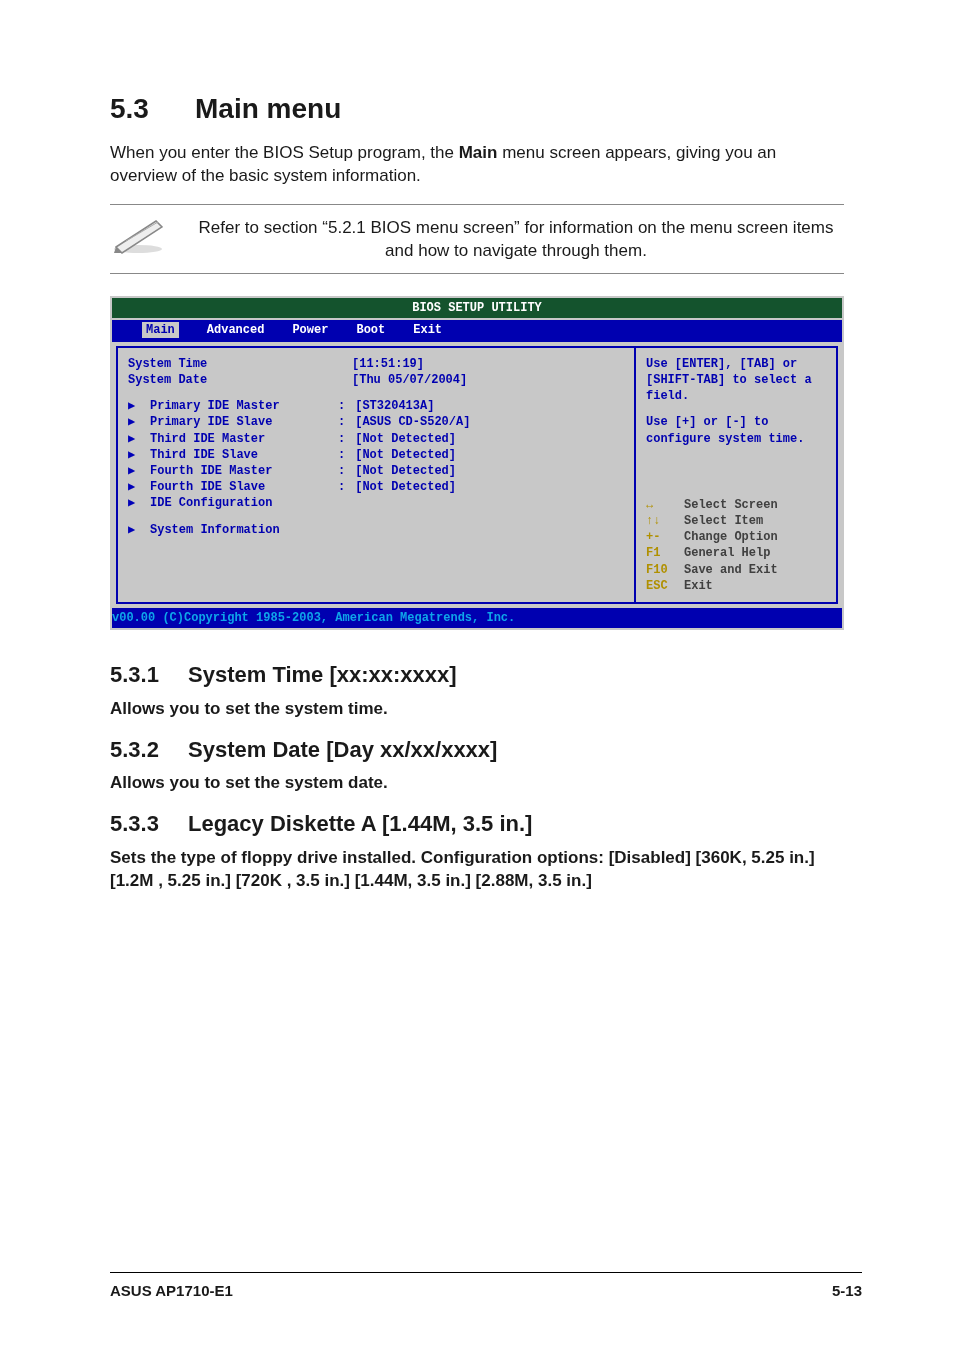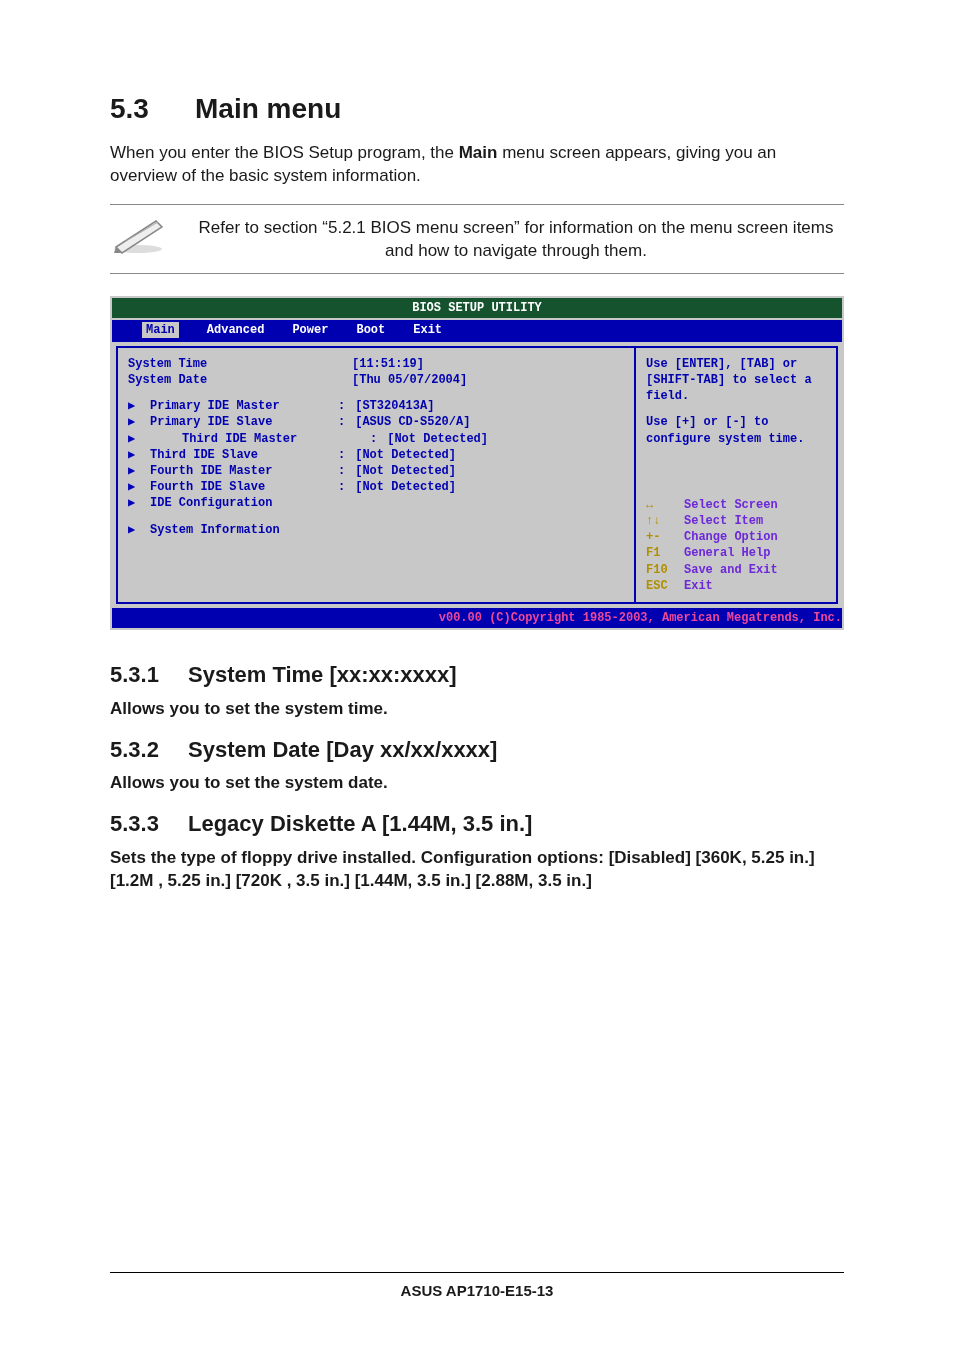"Third IDE Master" span.k { margin-left: 32px -> none }
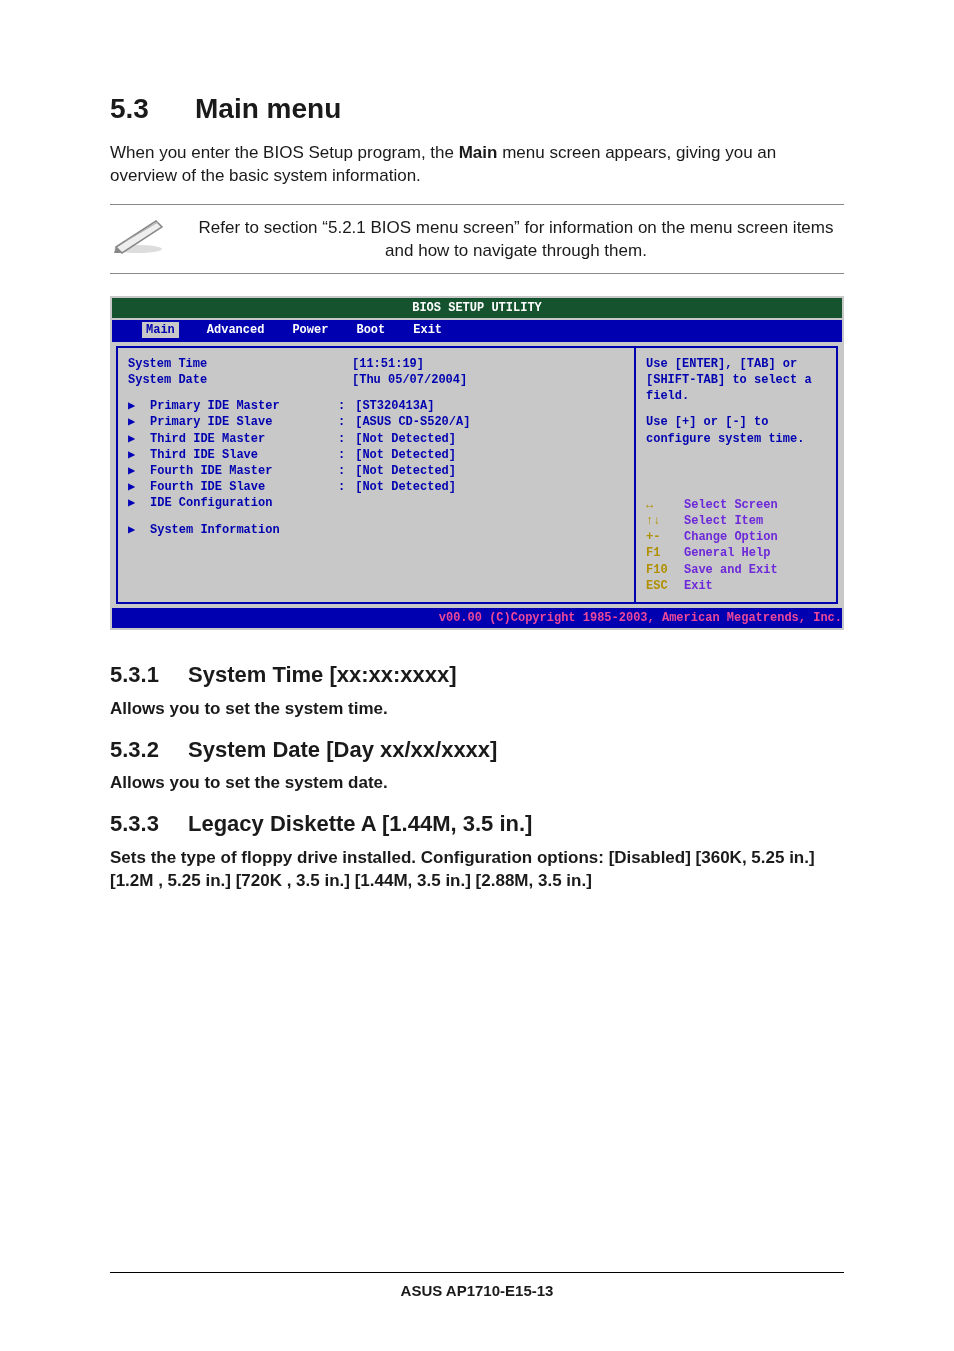"Select Screen" .nav-table .lb { color: #6d28d9 -> #404040 }
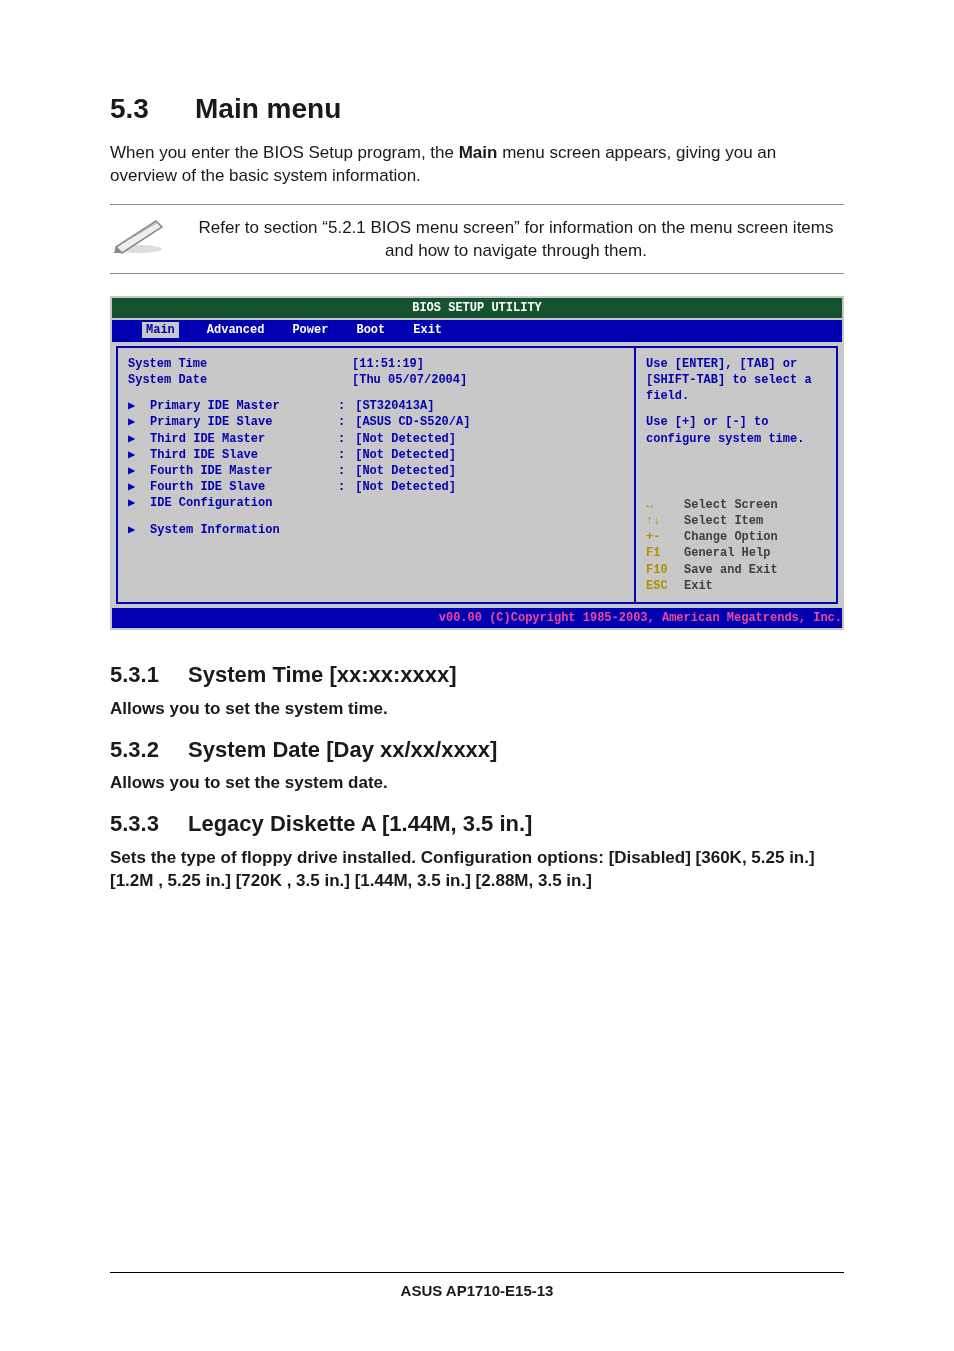"v00.00 (C)Copyright 1985-2003, American" .bios-footer { color: #ec4899 -> #0ea5e9; text-align: right -> left }
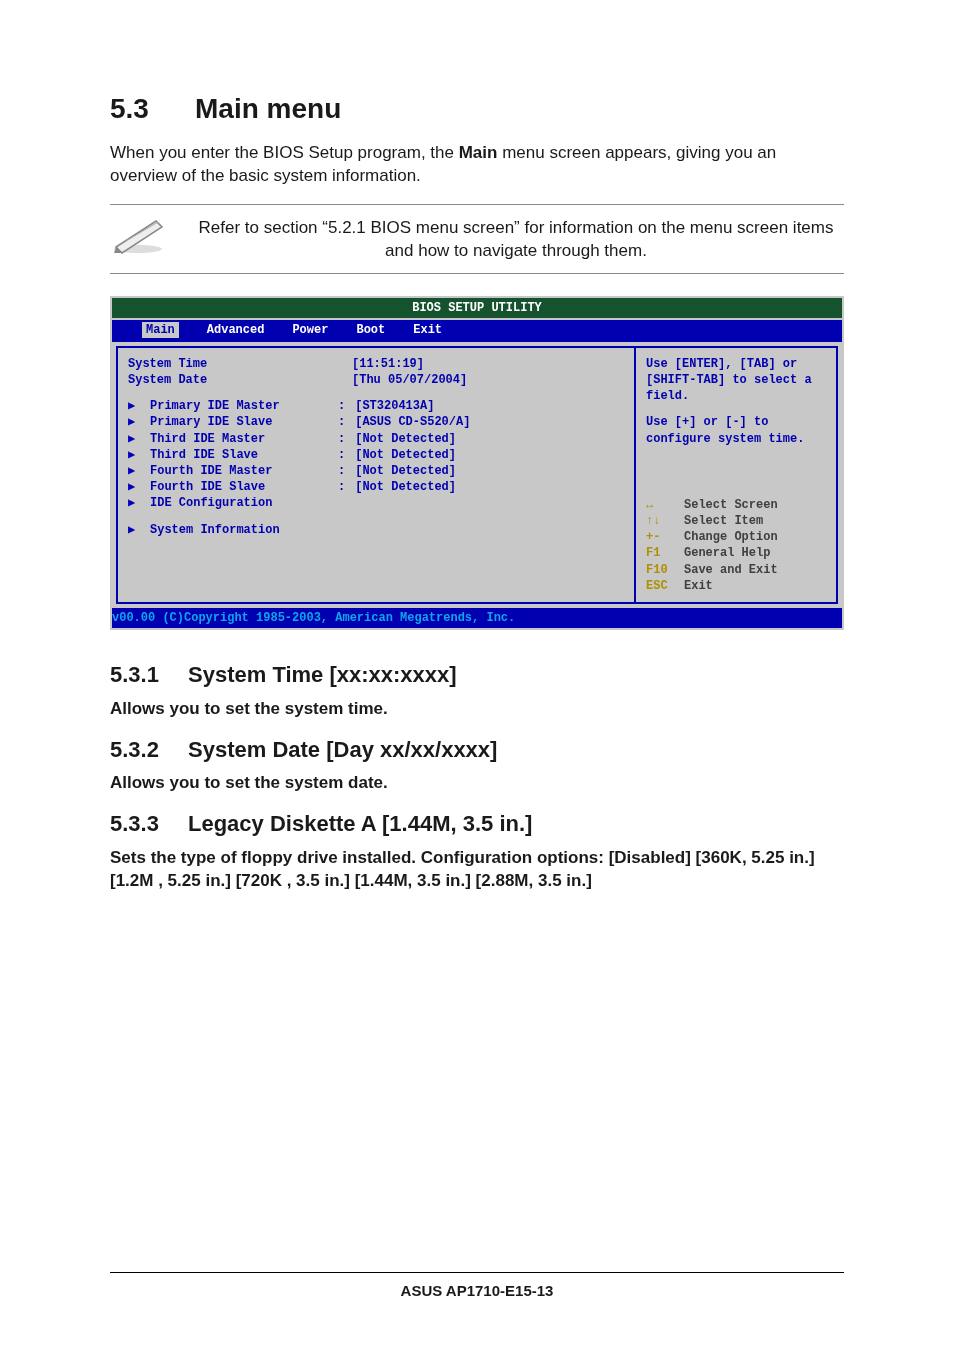"ASUS AP1710-E1" .page-footer { justify-content: center -> space-between; right: 110px -> 92px }
